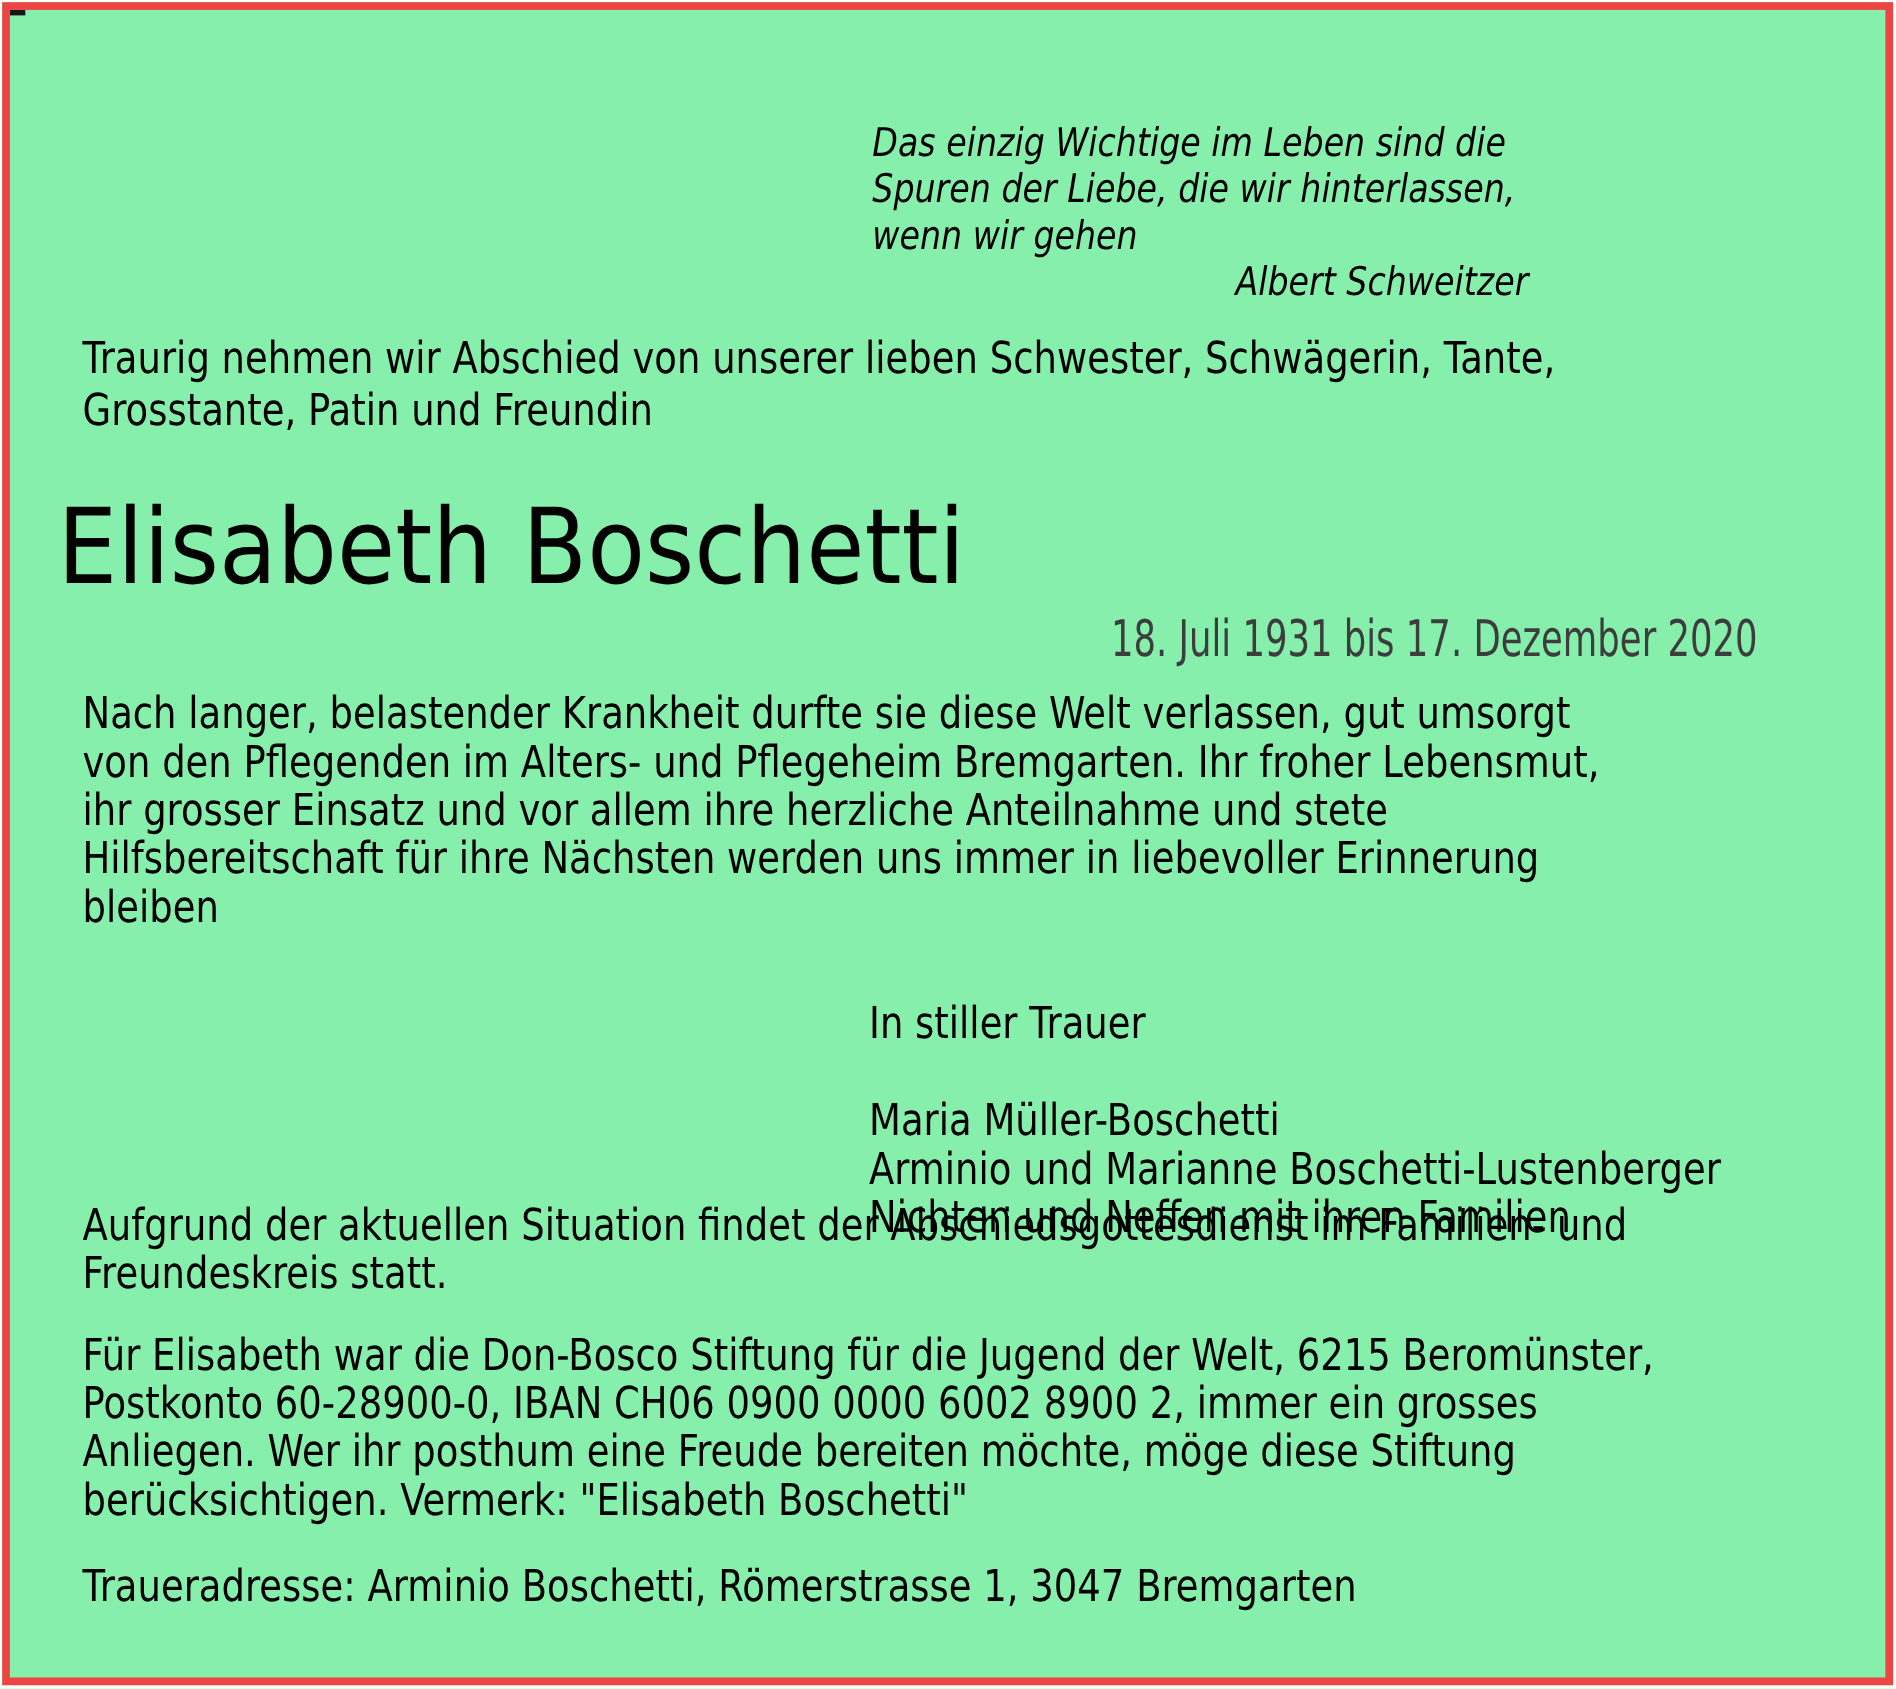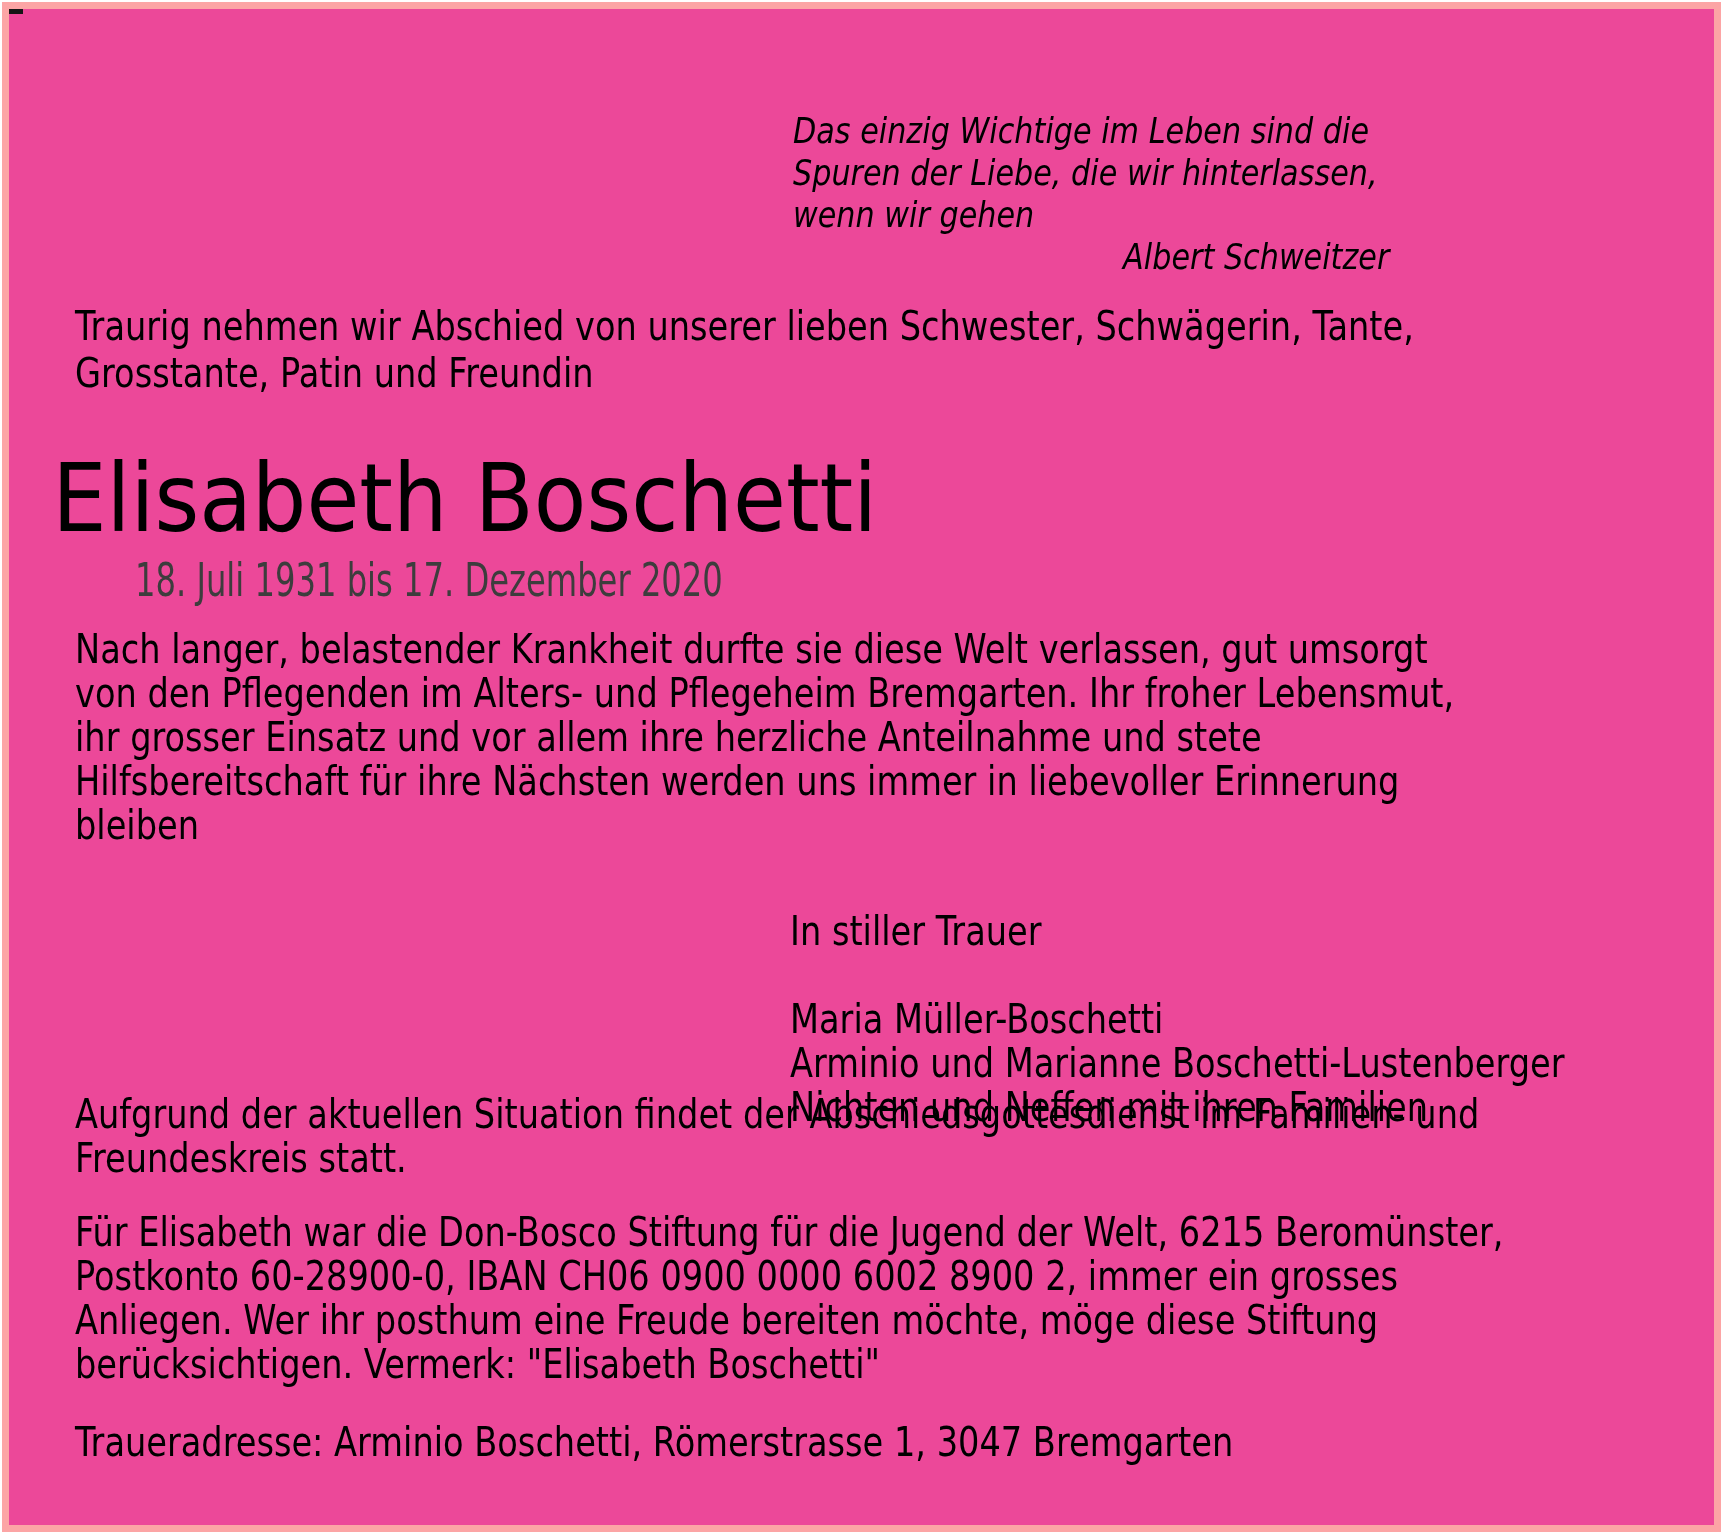"Das einzig Wichtige im Leben" .sheet { background: #ec4899 -> #86efac; border: 7px solid #fca5a5 -> 7px solid #ef4444 }
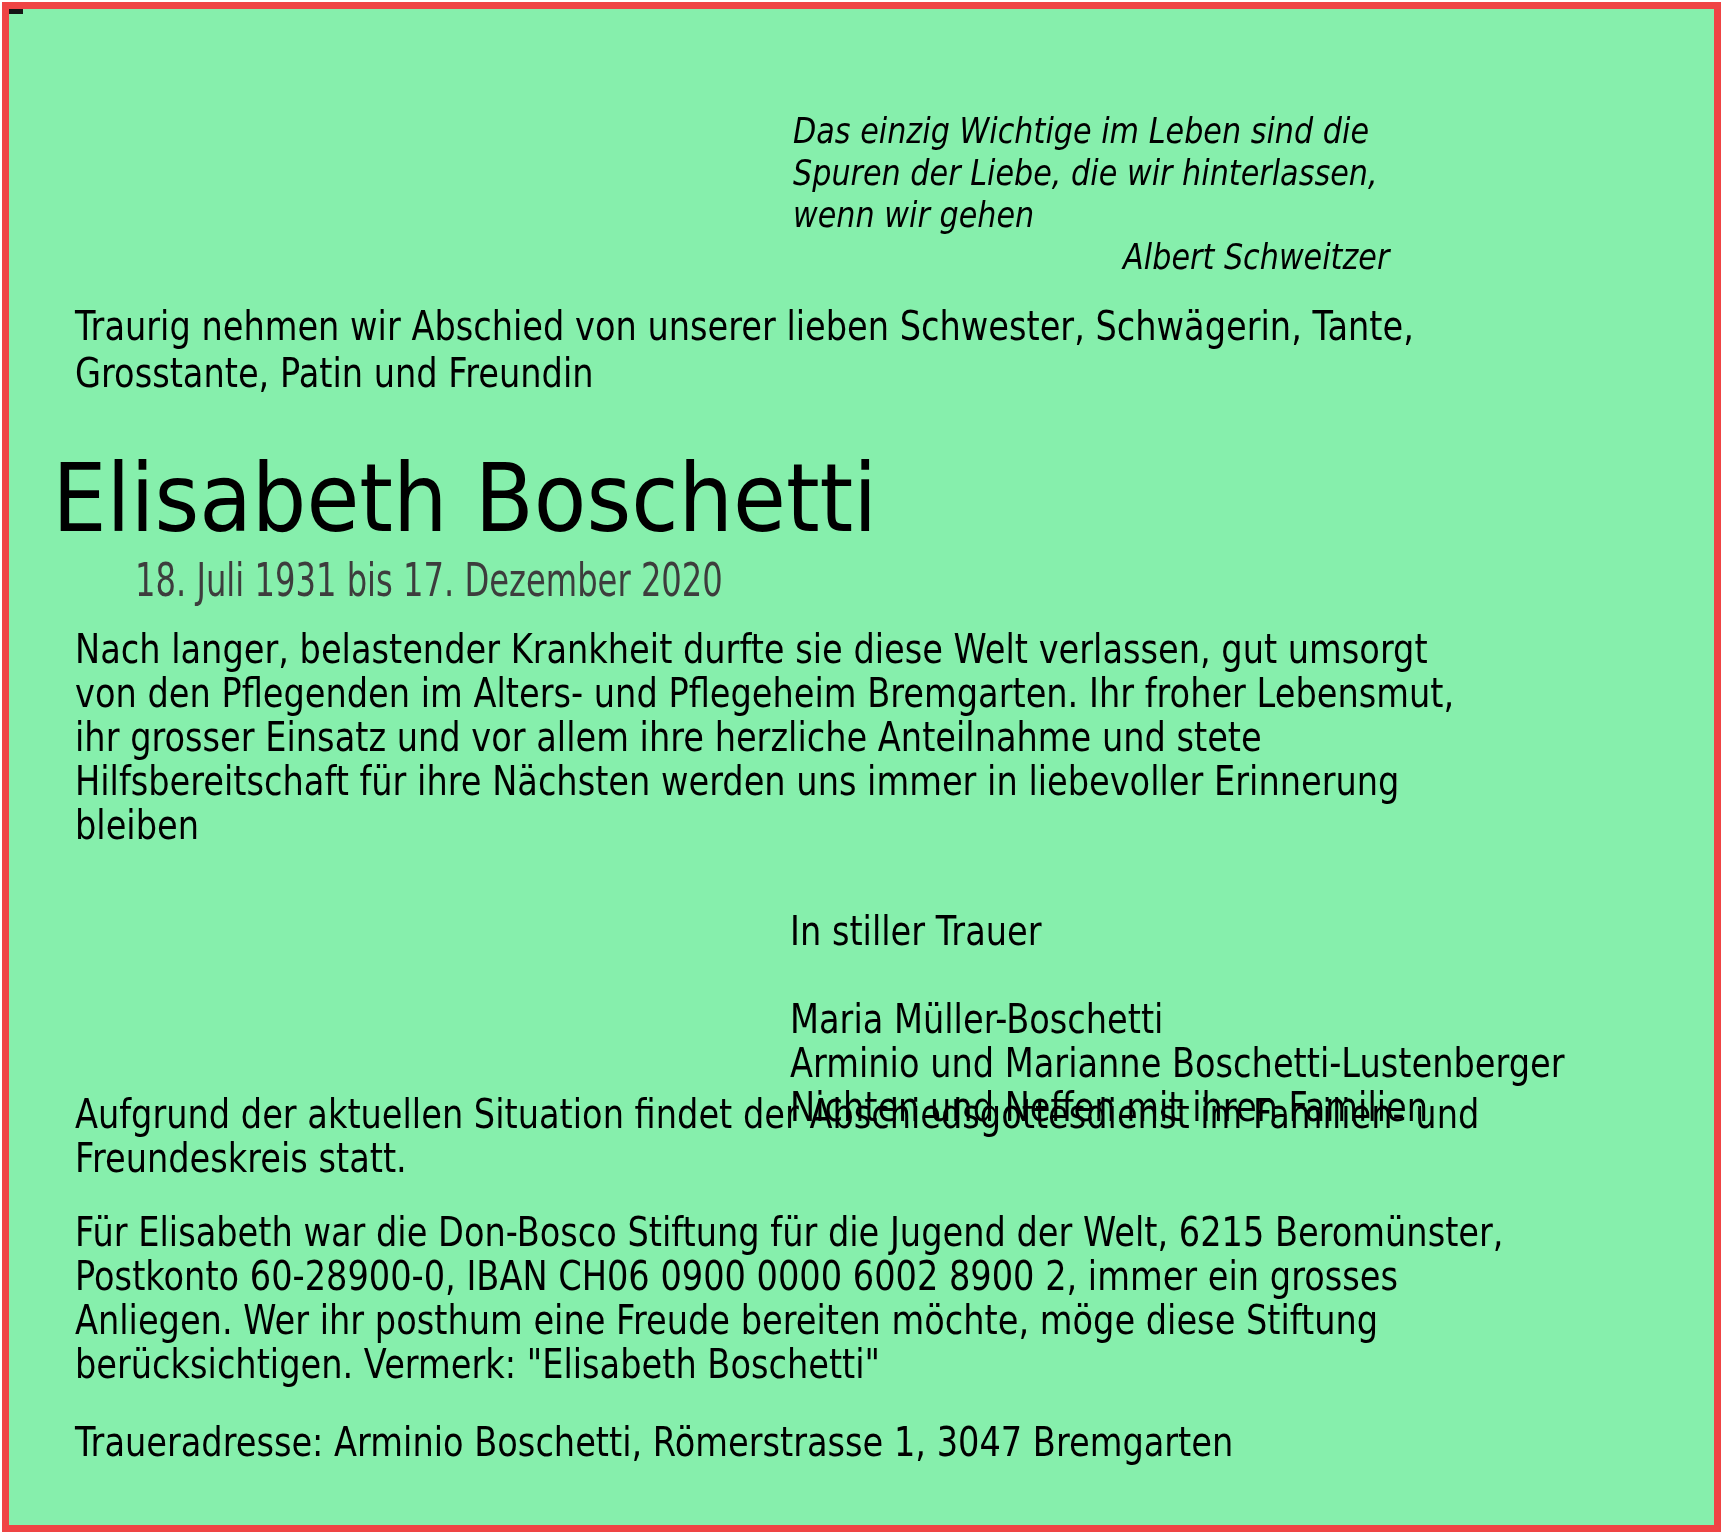"18. Juli 1931 bis 17." .dates-block { text-align: left -> right }
